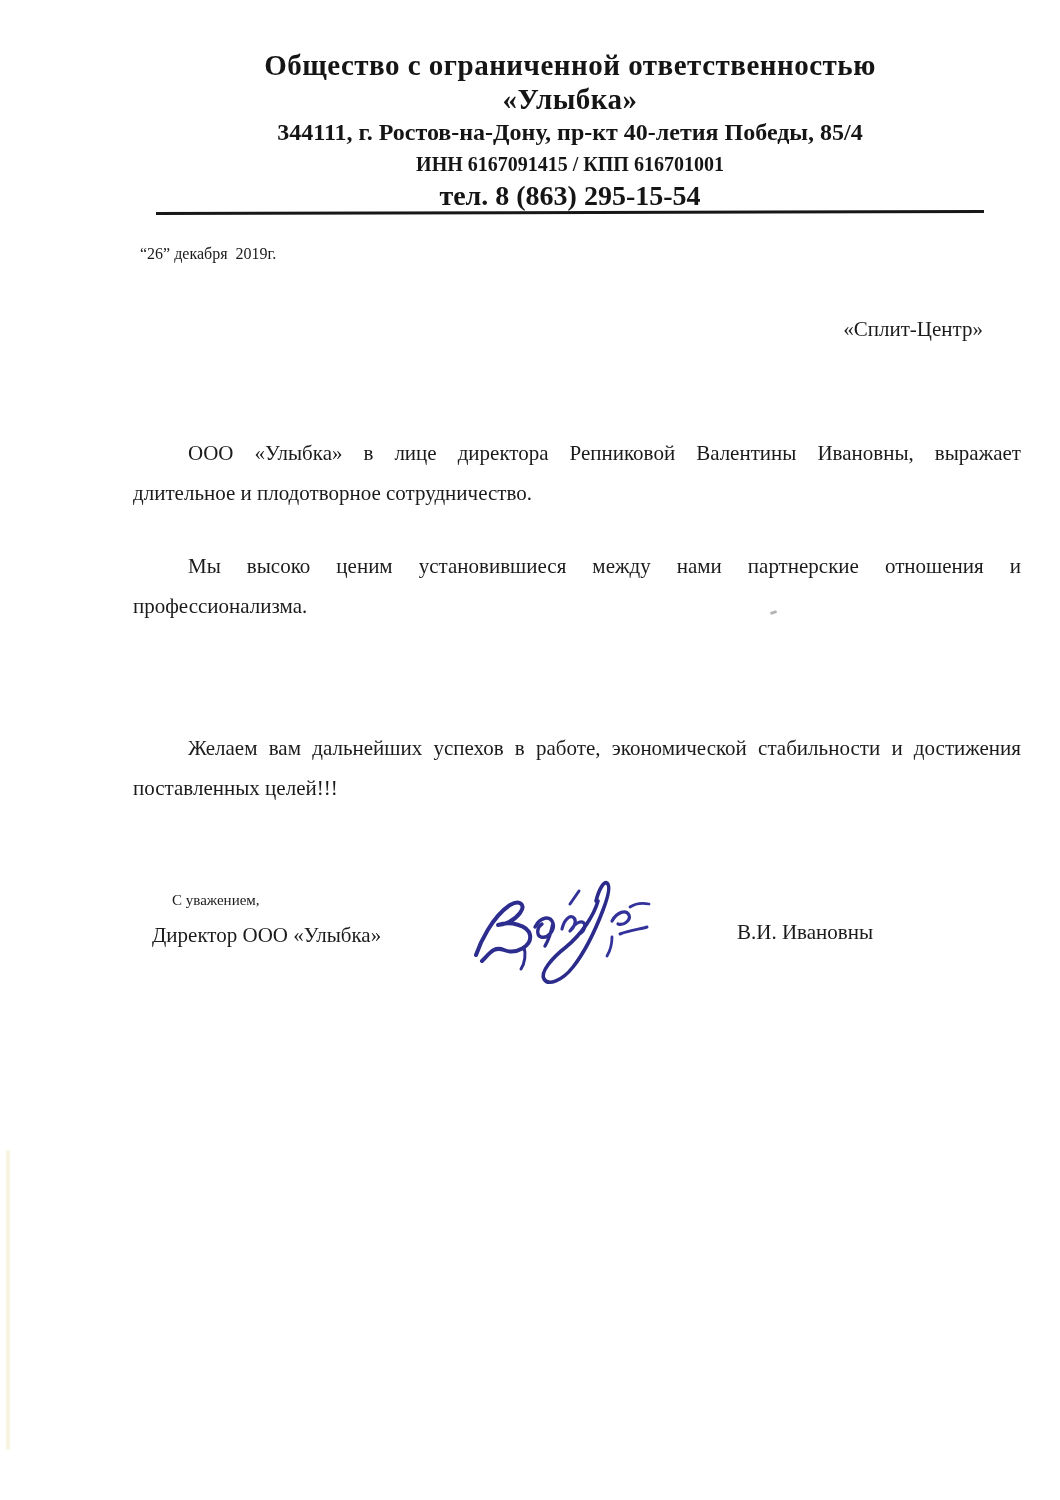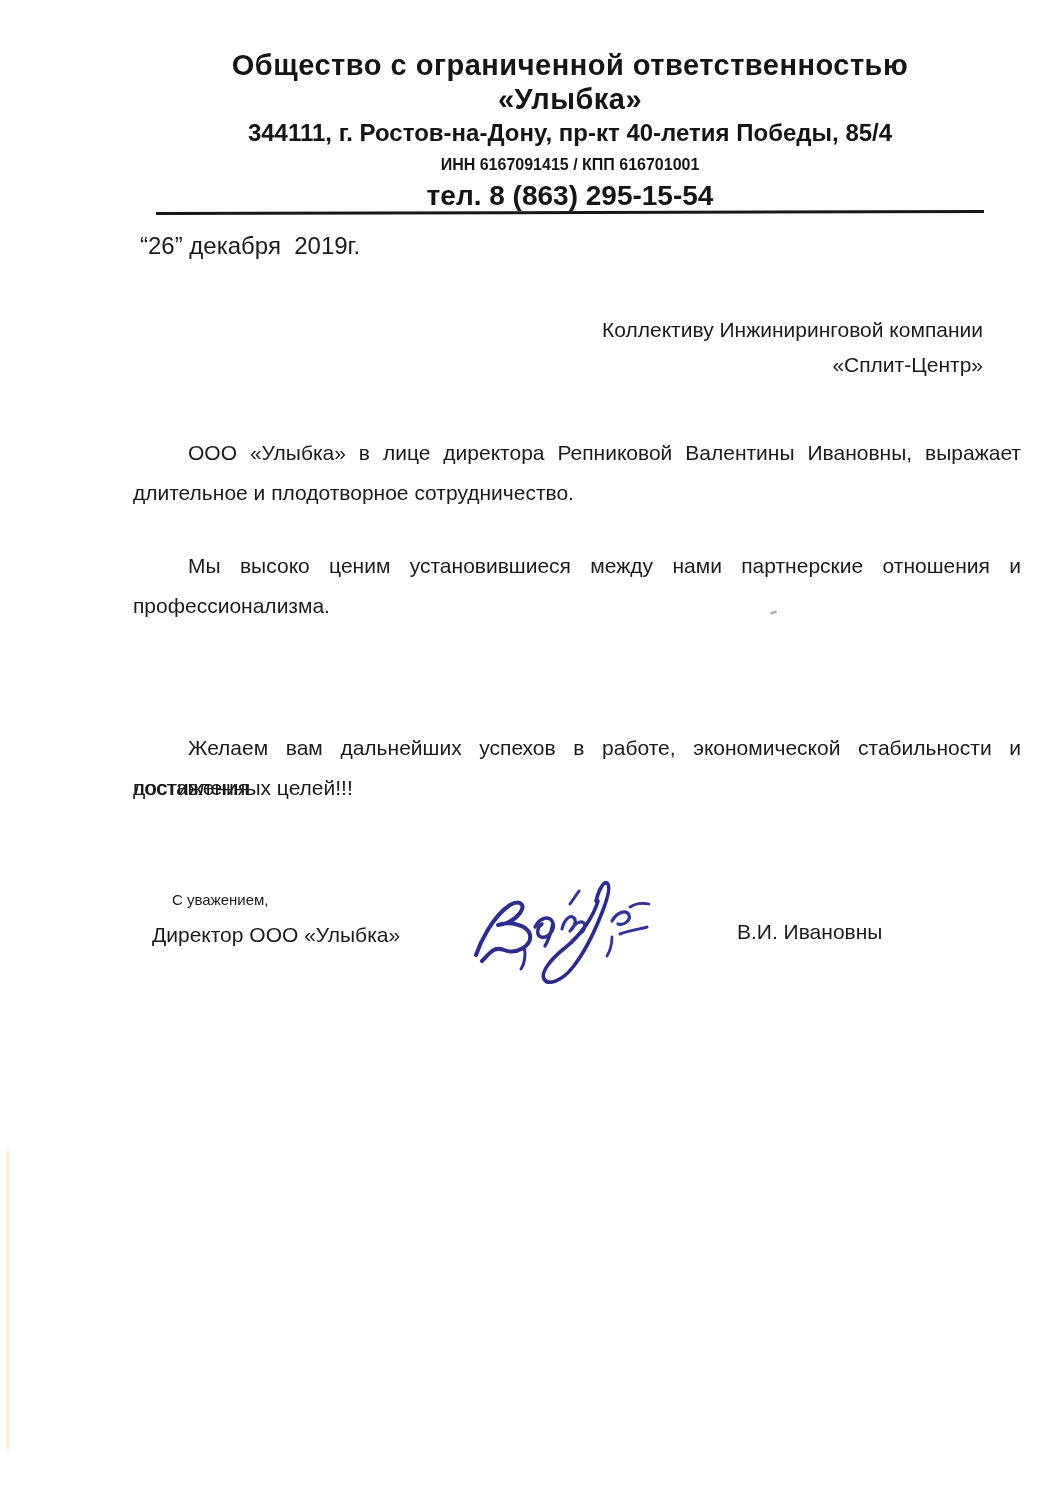"Общество с ограниченной ответственностью" .page { font-family: Liberation Sans, sans-serif -> Liberation Serif, serif }
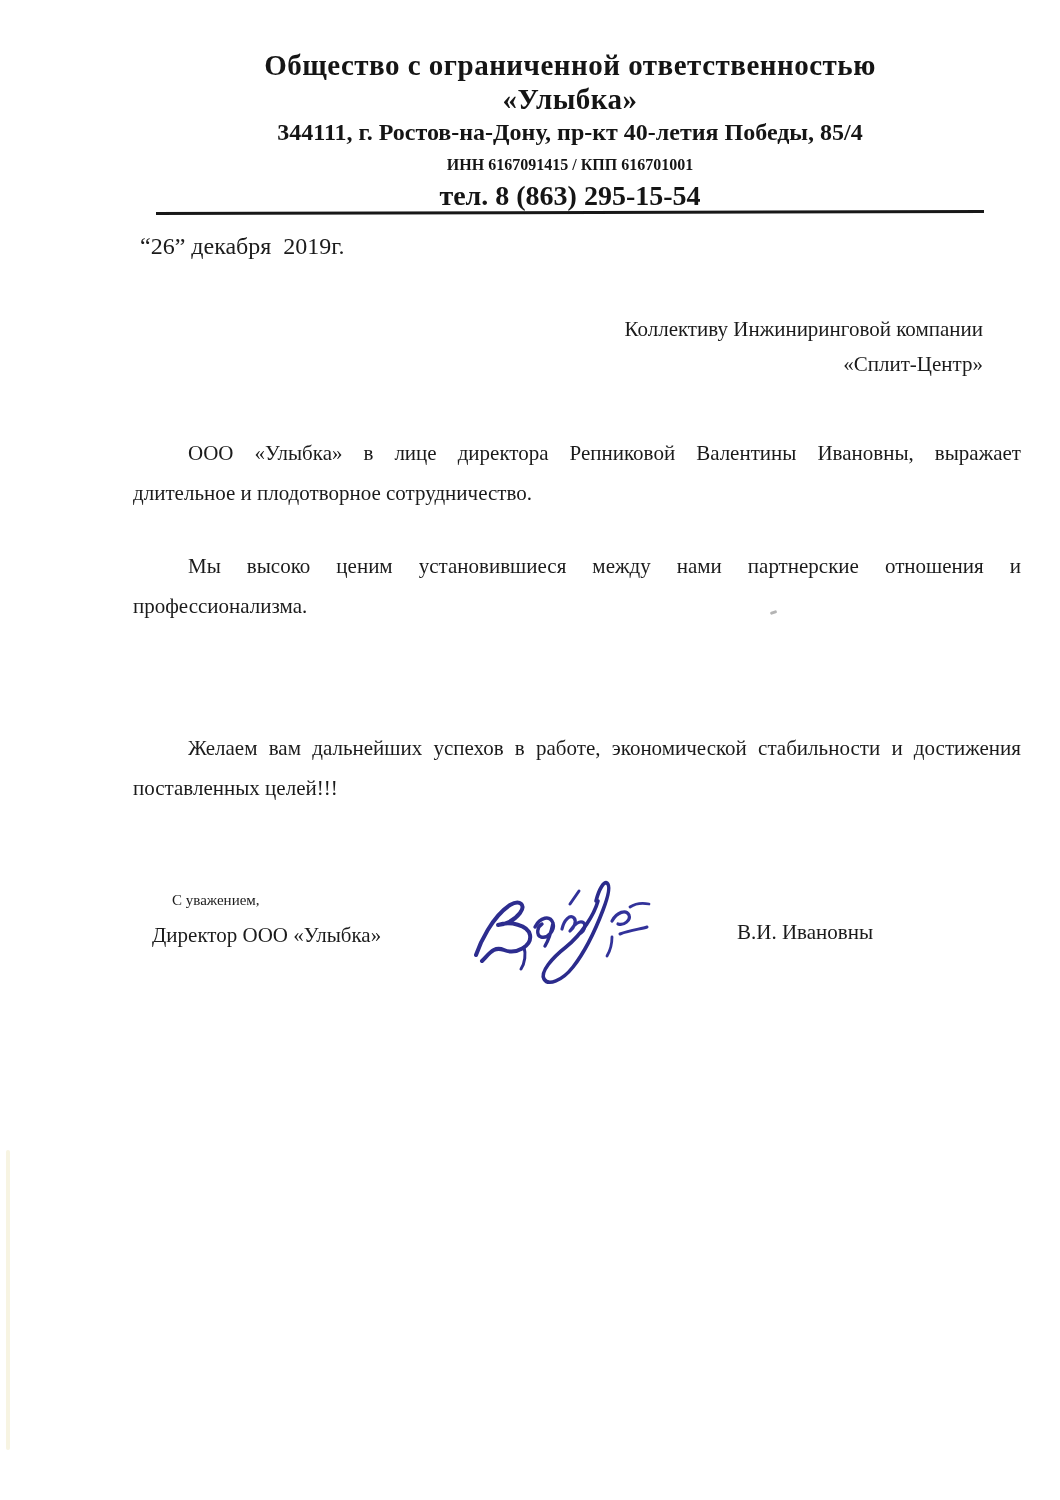"ИНН 6167091415 / КПП 616701001" .lh-inn { font-size: 16px -> 20px }
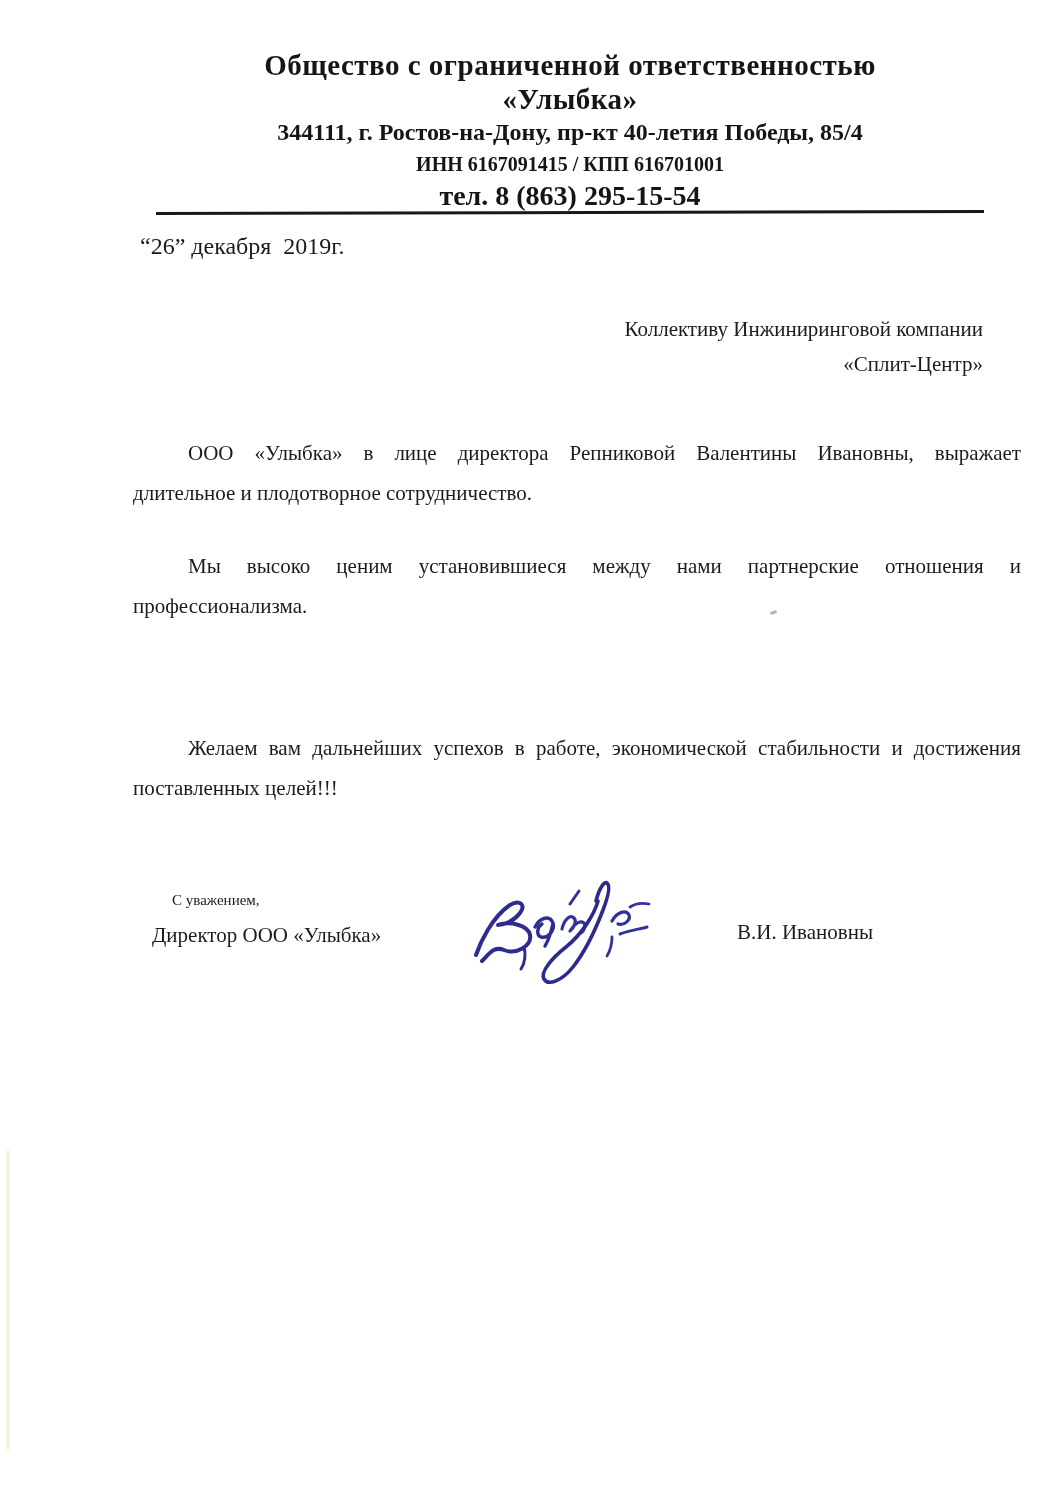"“26” декабря 2019г." .date-line { font-size: 24px -> 16px; top: 232px -> 240px }
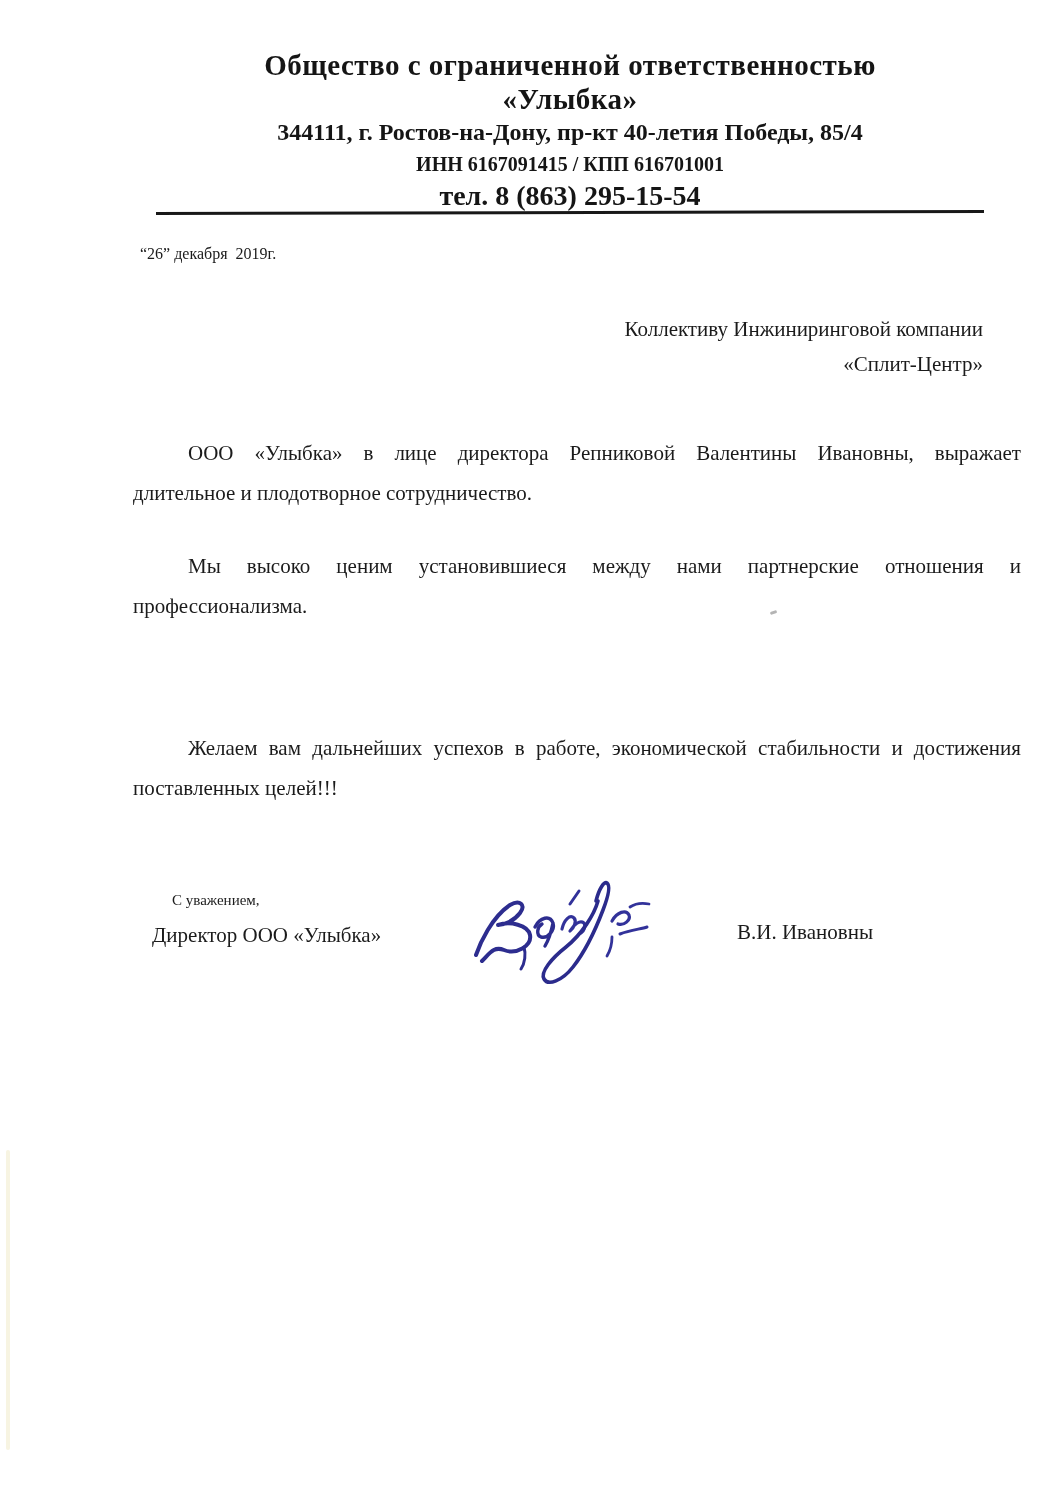"Коллективу Инжиниринговой компании" div { html: <div>Коллективу Инжиниринговой компании</div> -> none }
